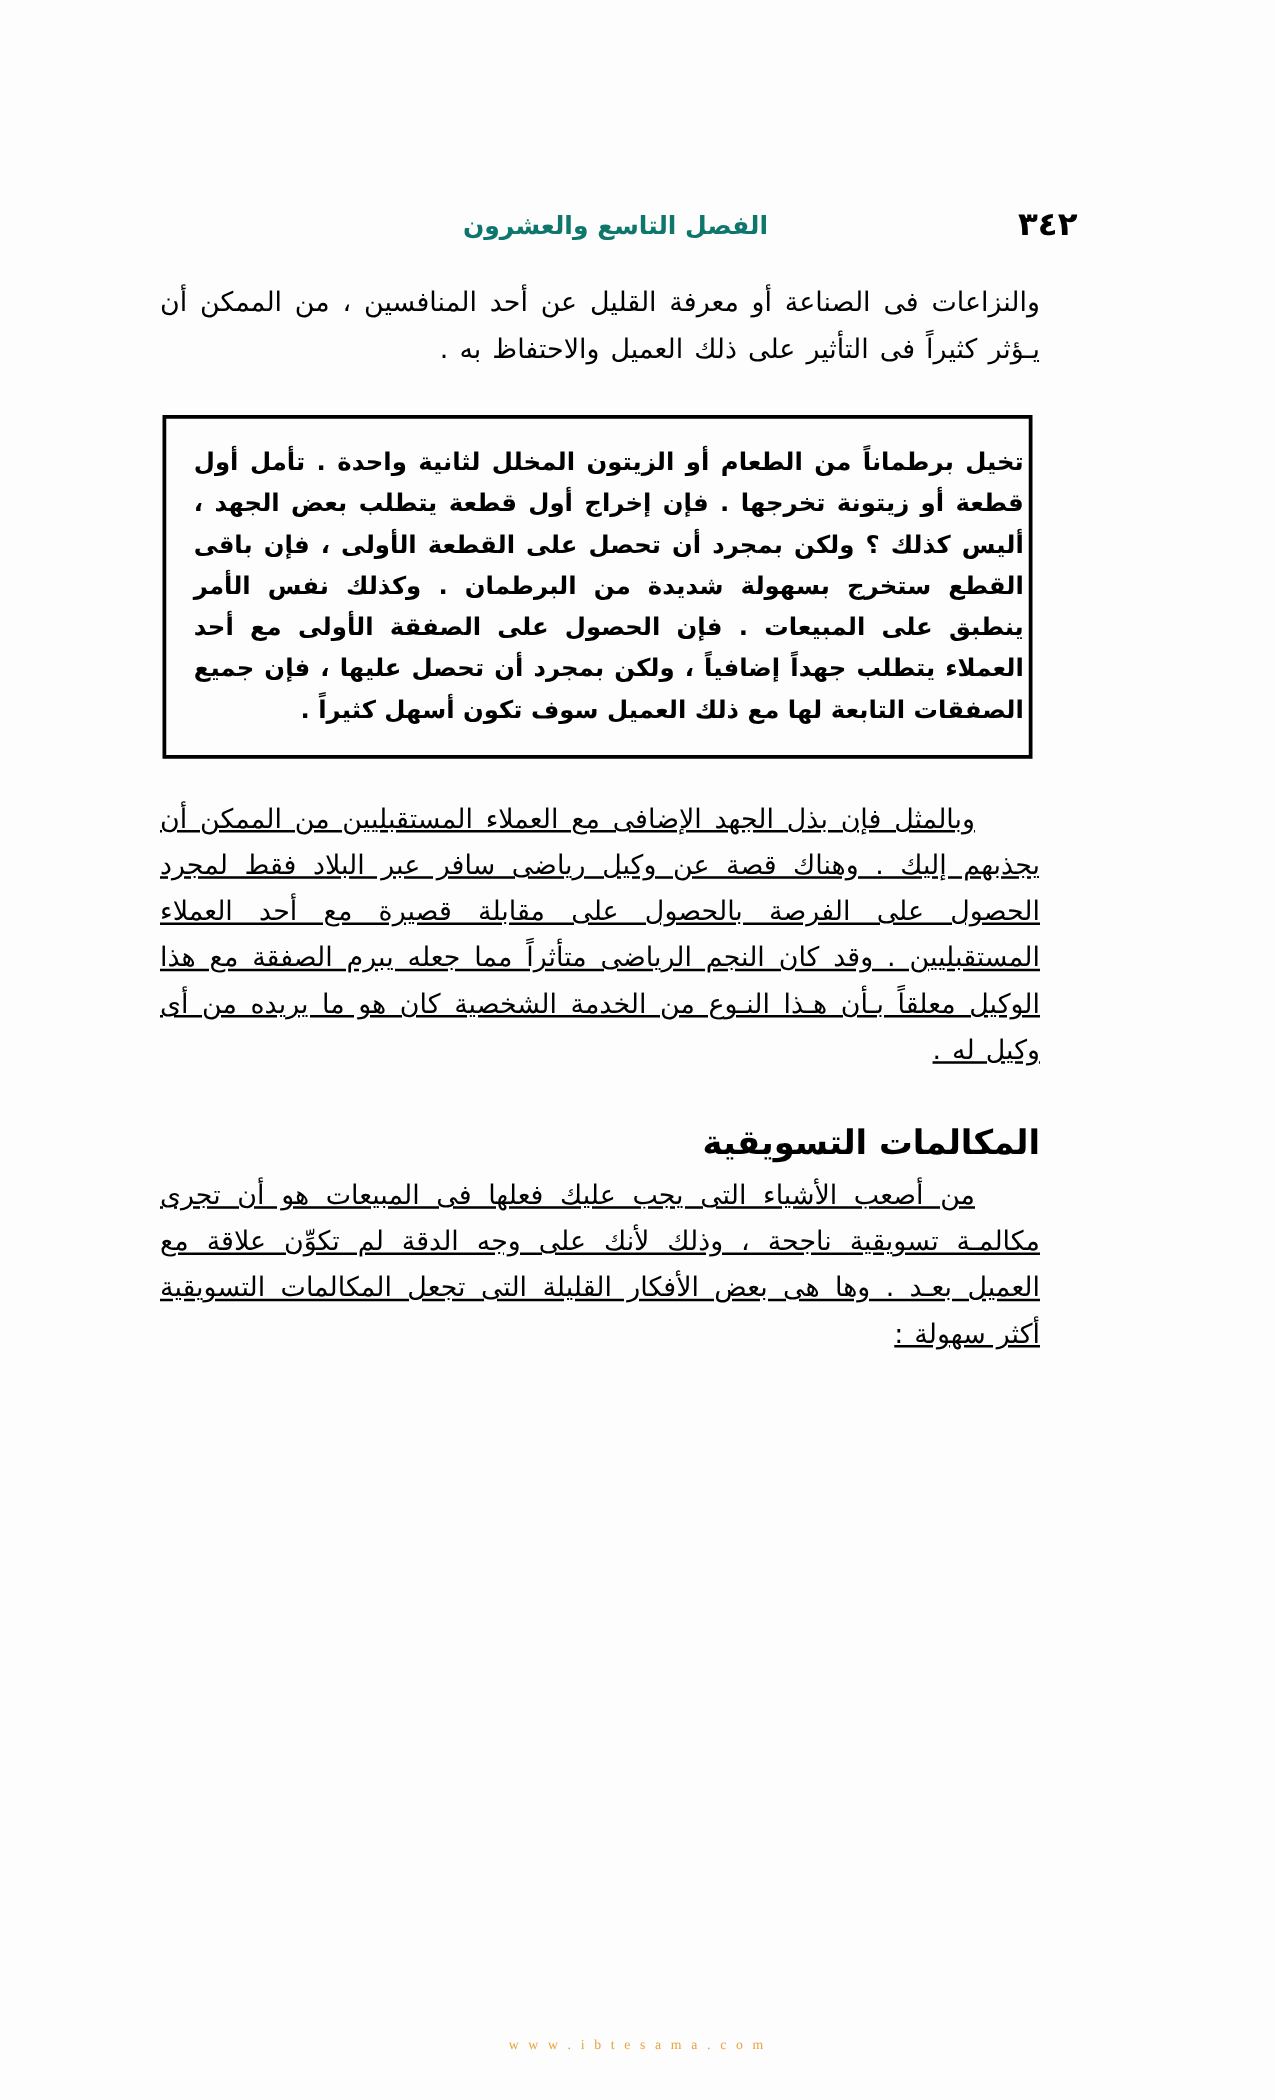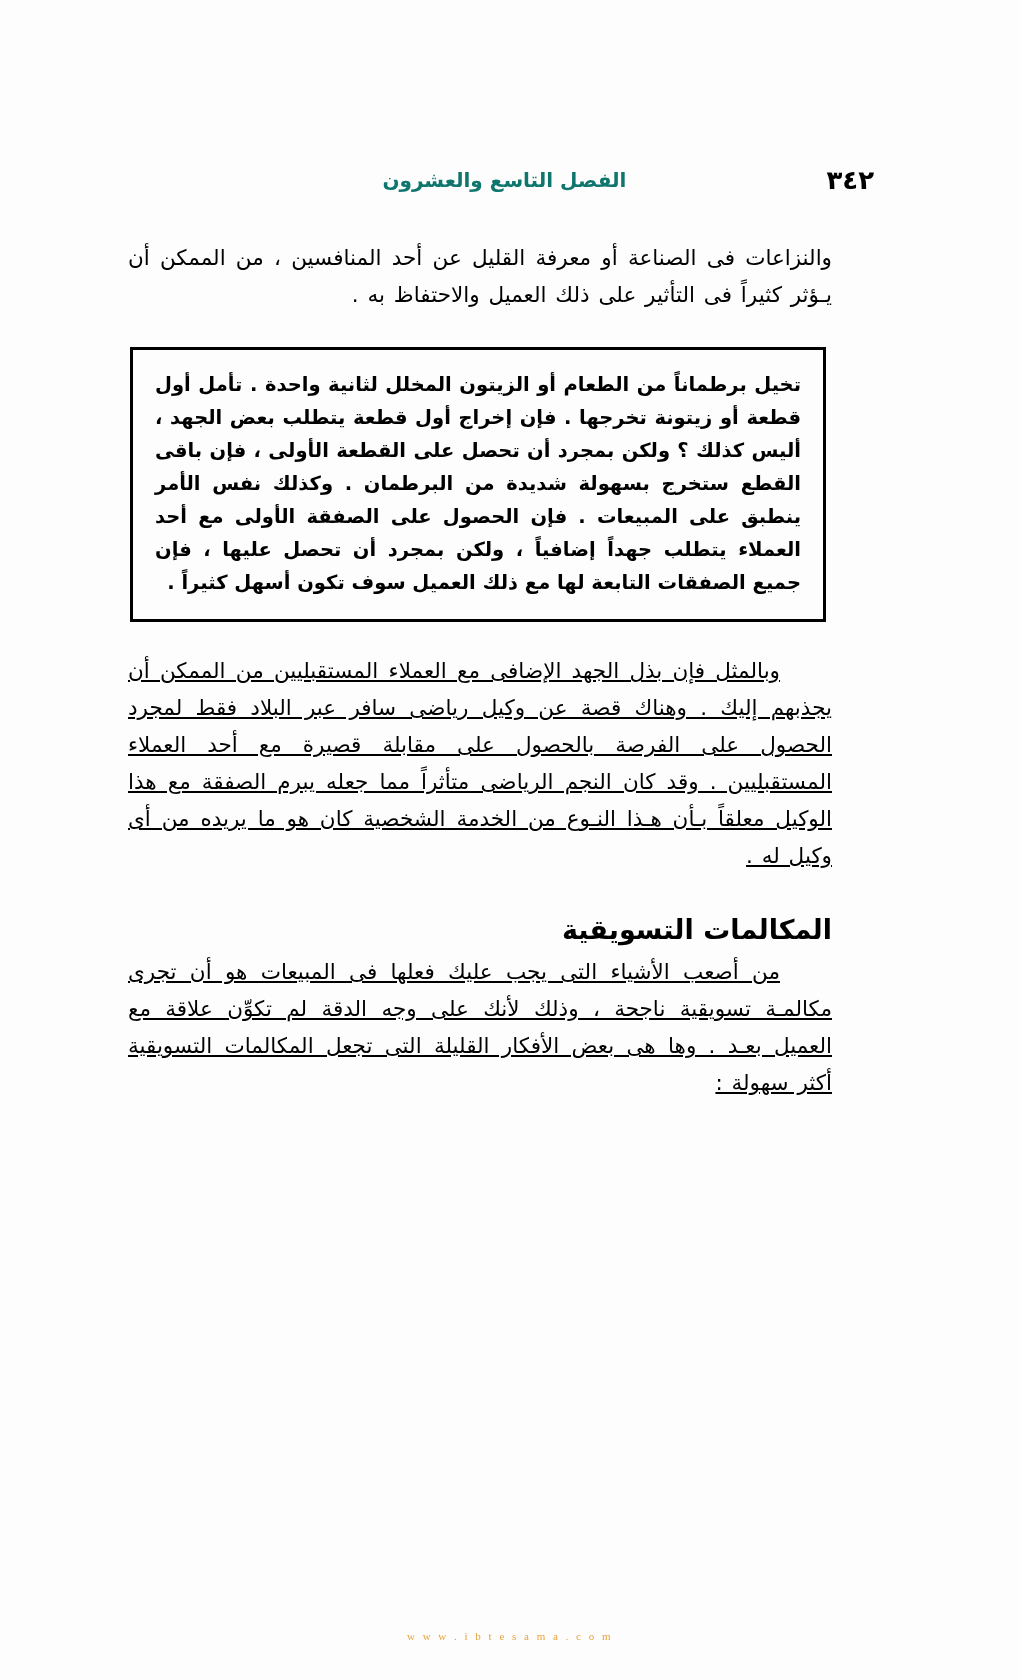"٣٤٢" .page-number { margin-right: 16px -> 28px }
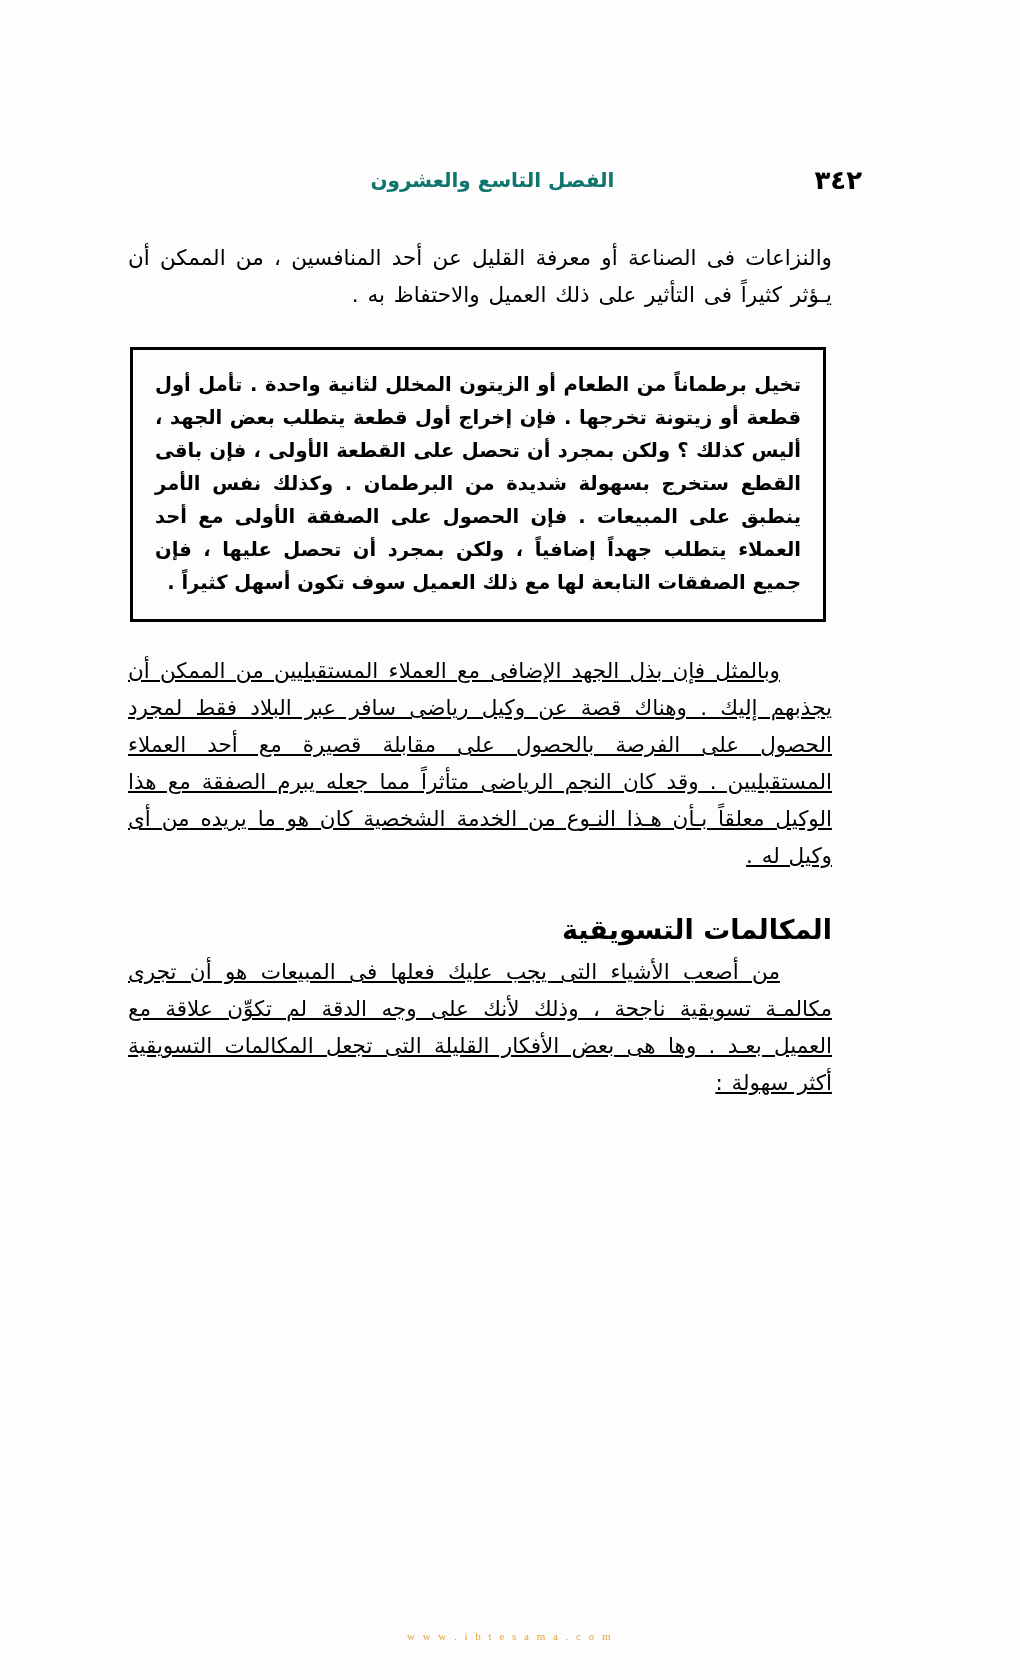"والنزاعات فى الصناعة أو معرفة" .body-area { top: 239px -> 224px }
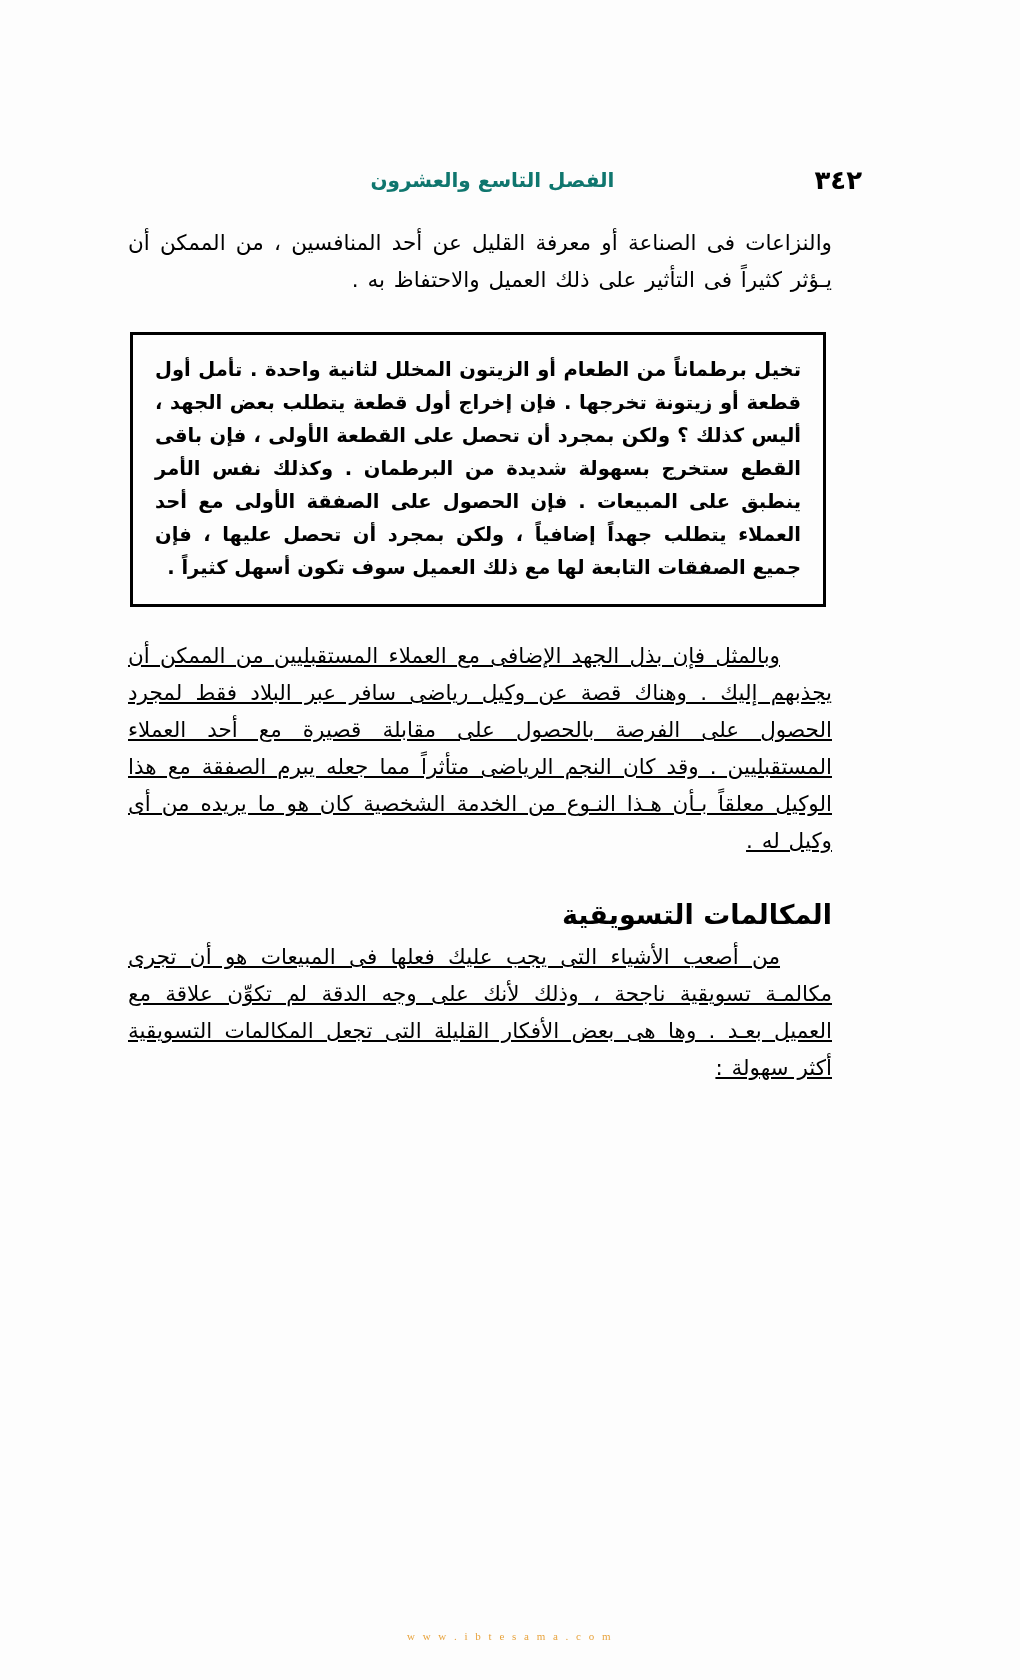"تخيل برطماناً من الطعام أو" .callout { padding: 18px 22px 20px 22px -> 18px 4px 20px 22px }
